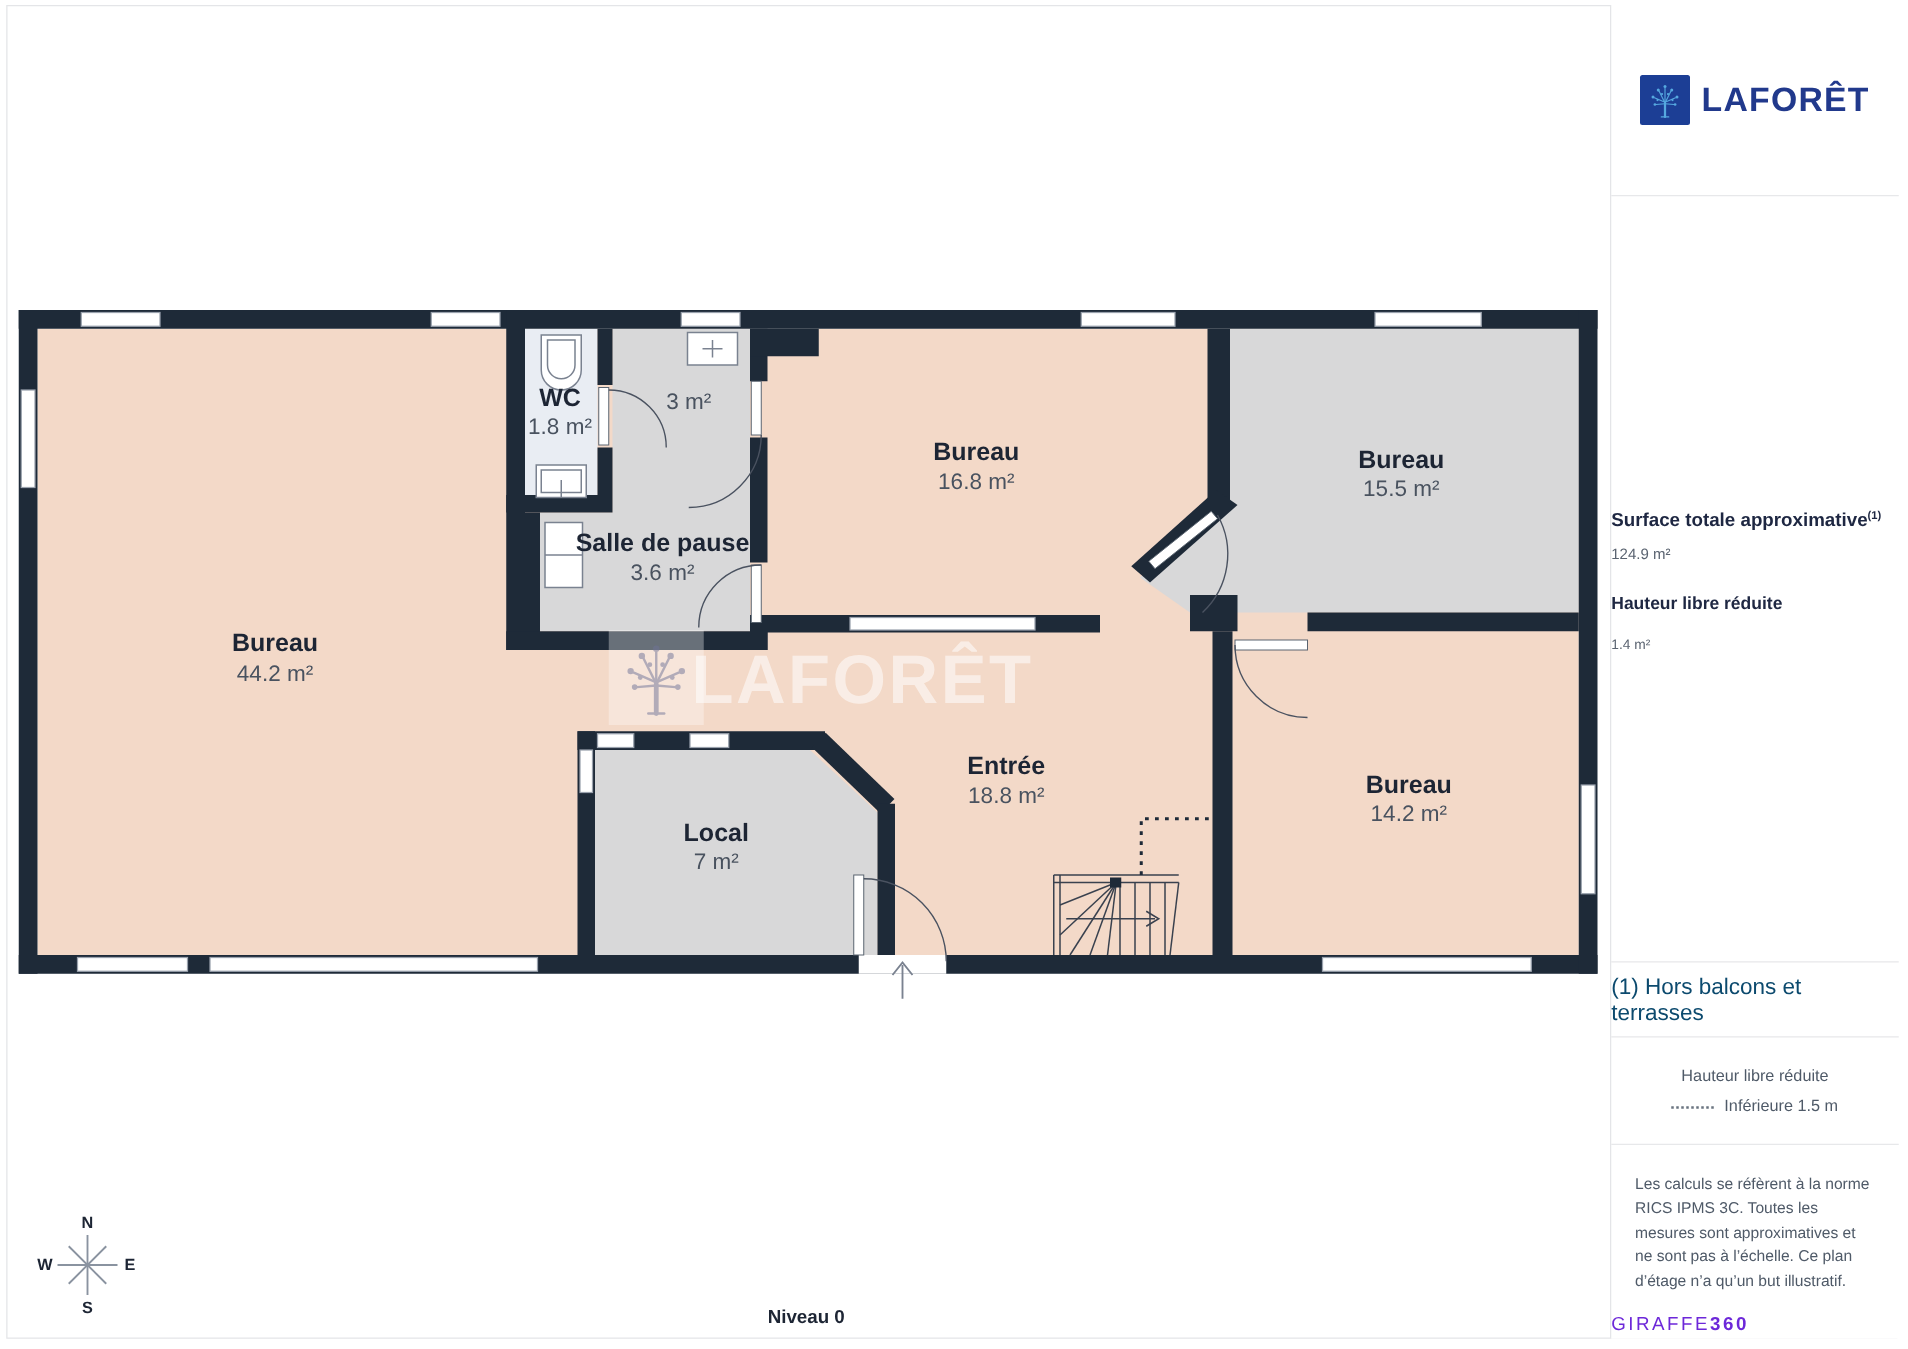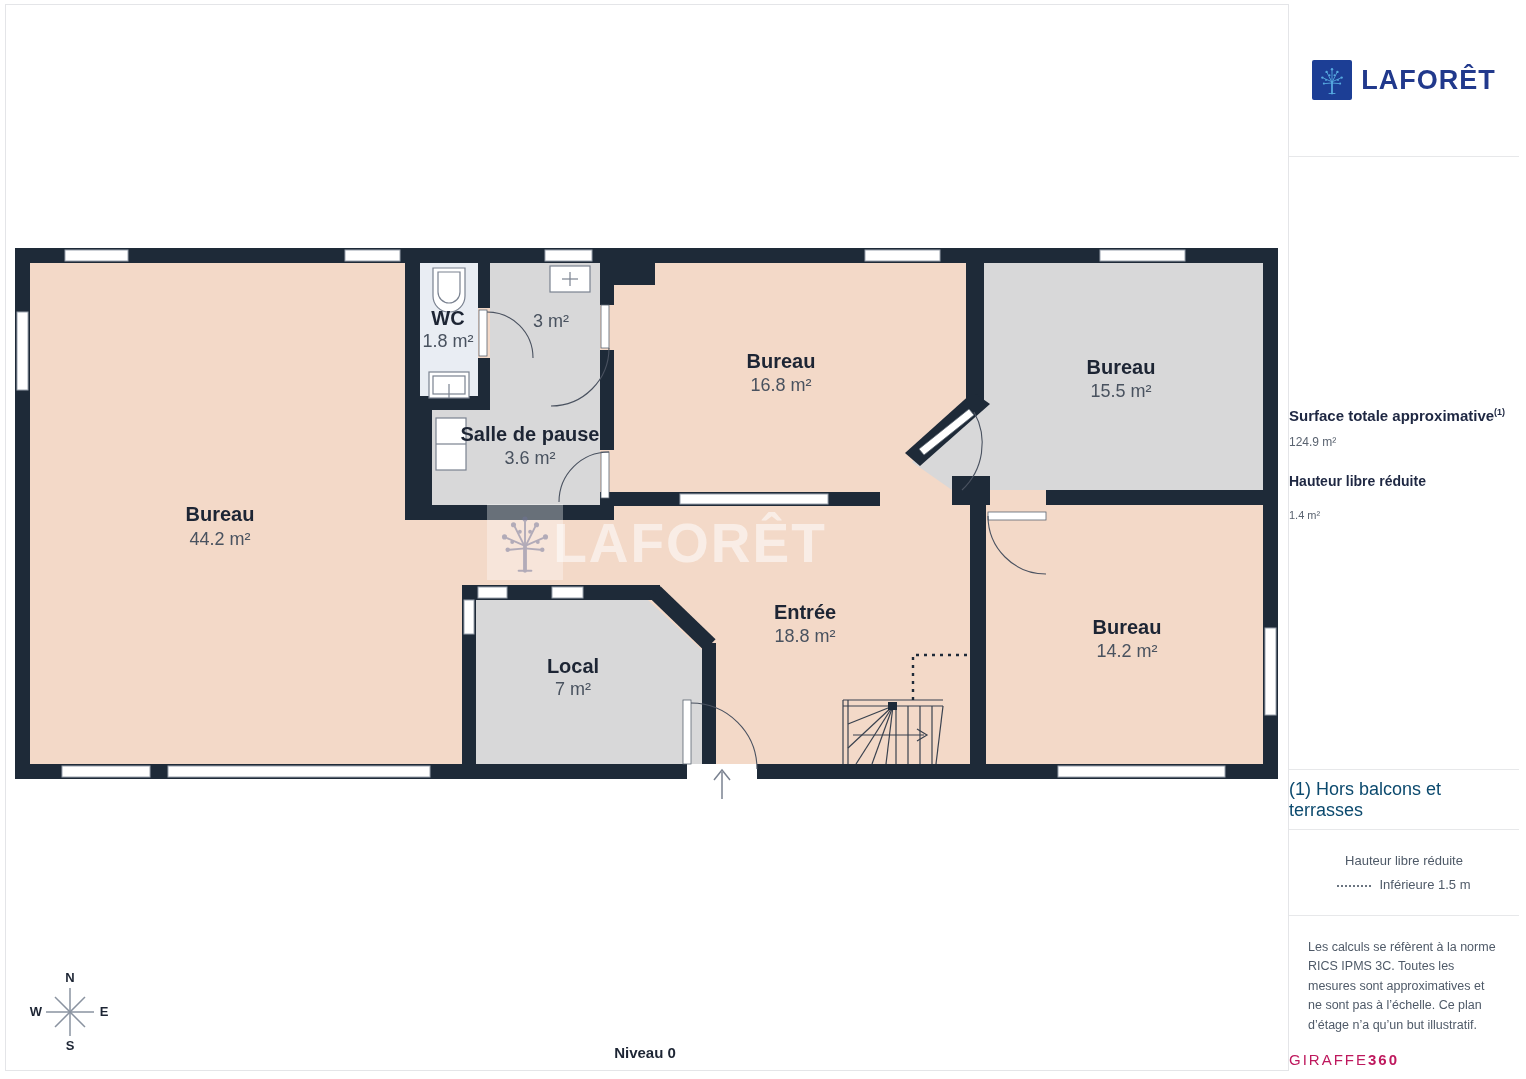"GIRAFFE360" .credit { color: #be185d -> #6d28d9 }
